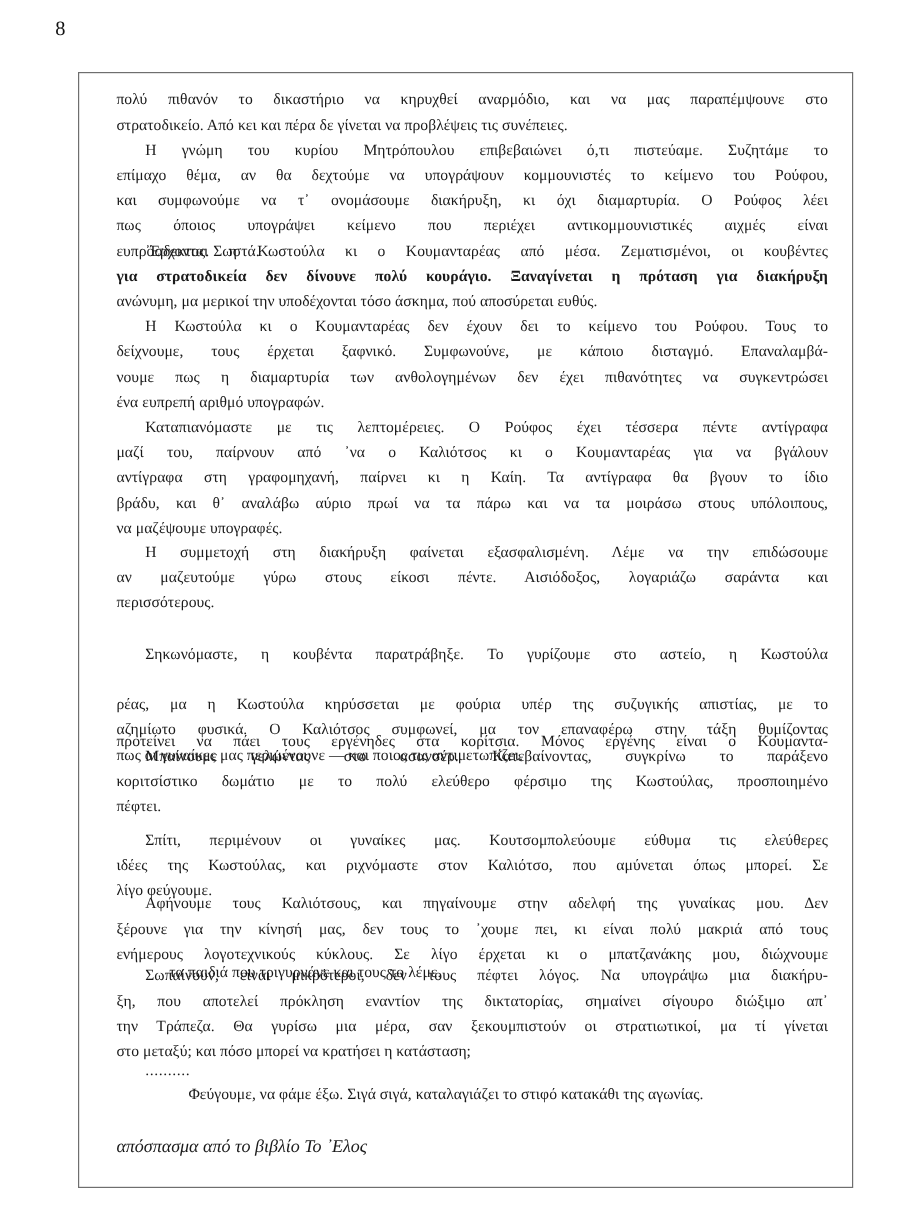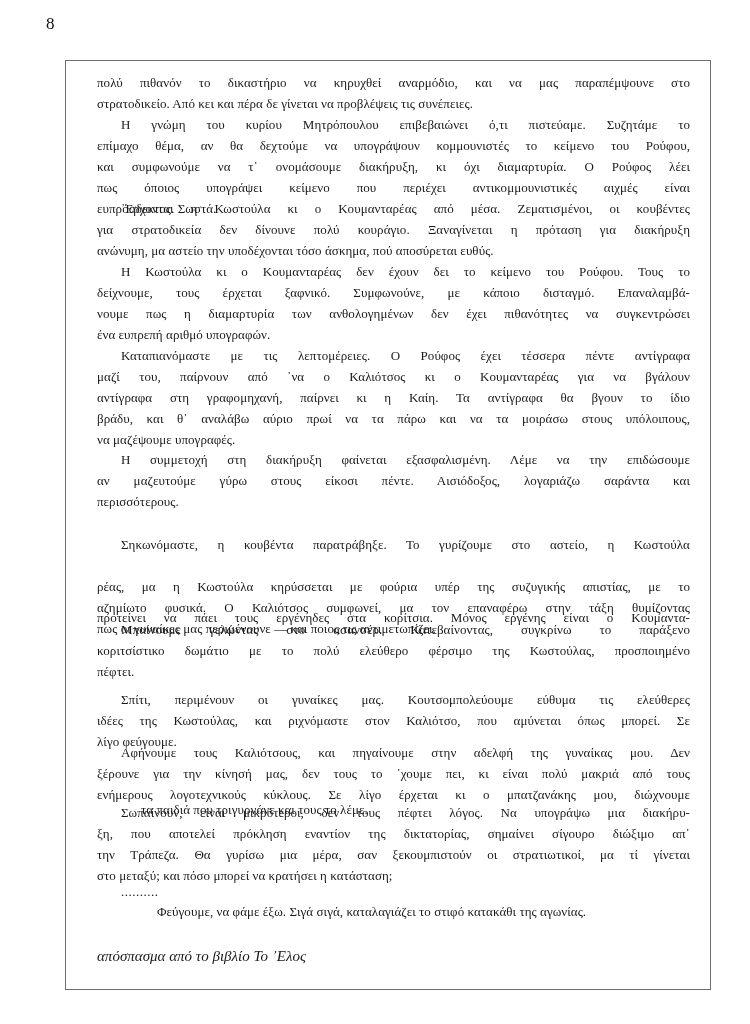"για στρατοδικεία δεν δίνουνε πολύ" div.line { font-weight: none -> bold }
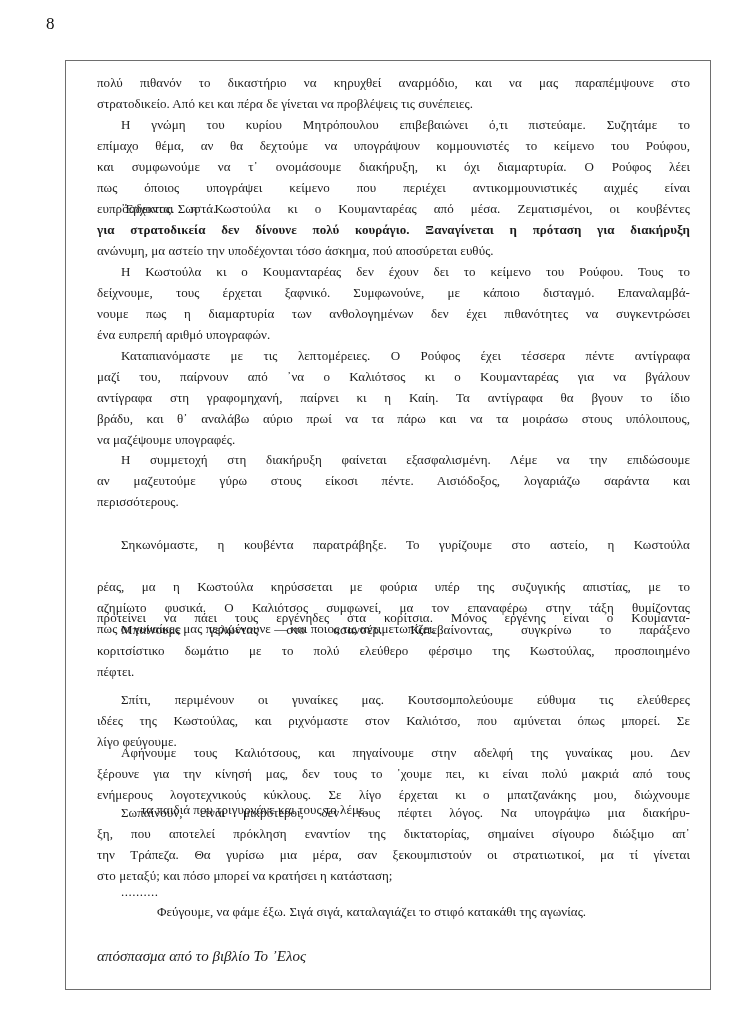"ανώνυμη, μα αστείο την υποδέχονται" div.line { text: αστείο -> μερικοί }
